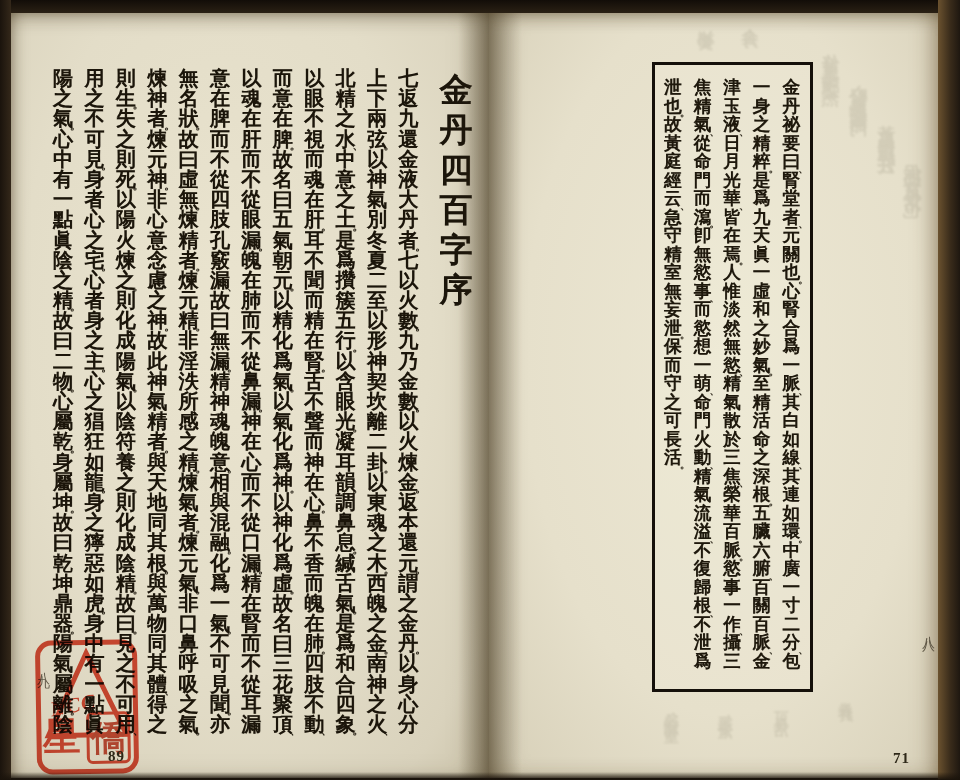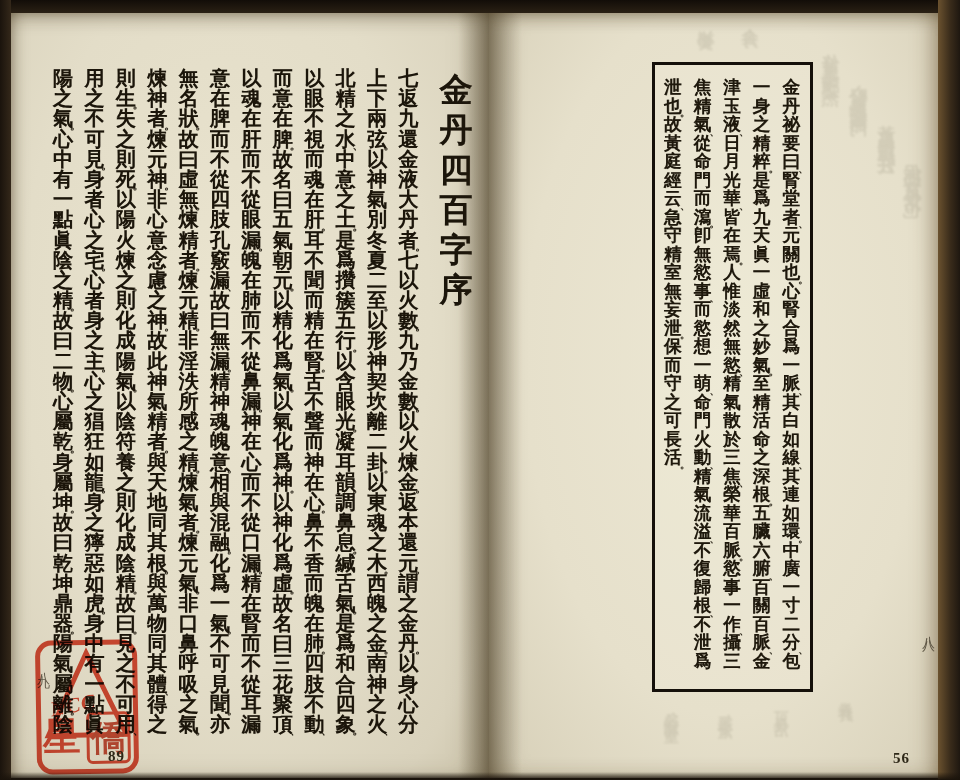"56" div.pagenum { text: 56 -> 71 }
